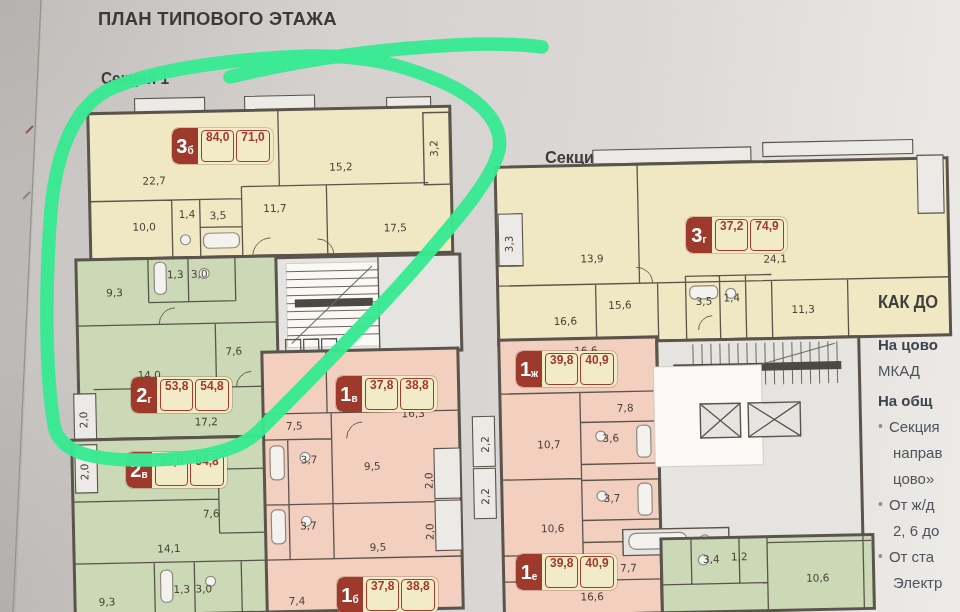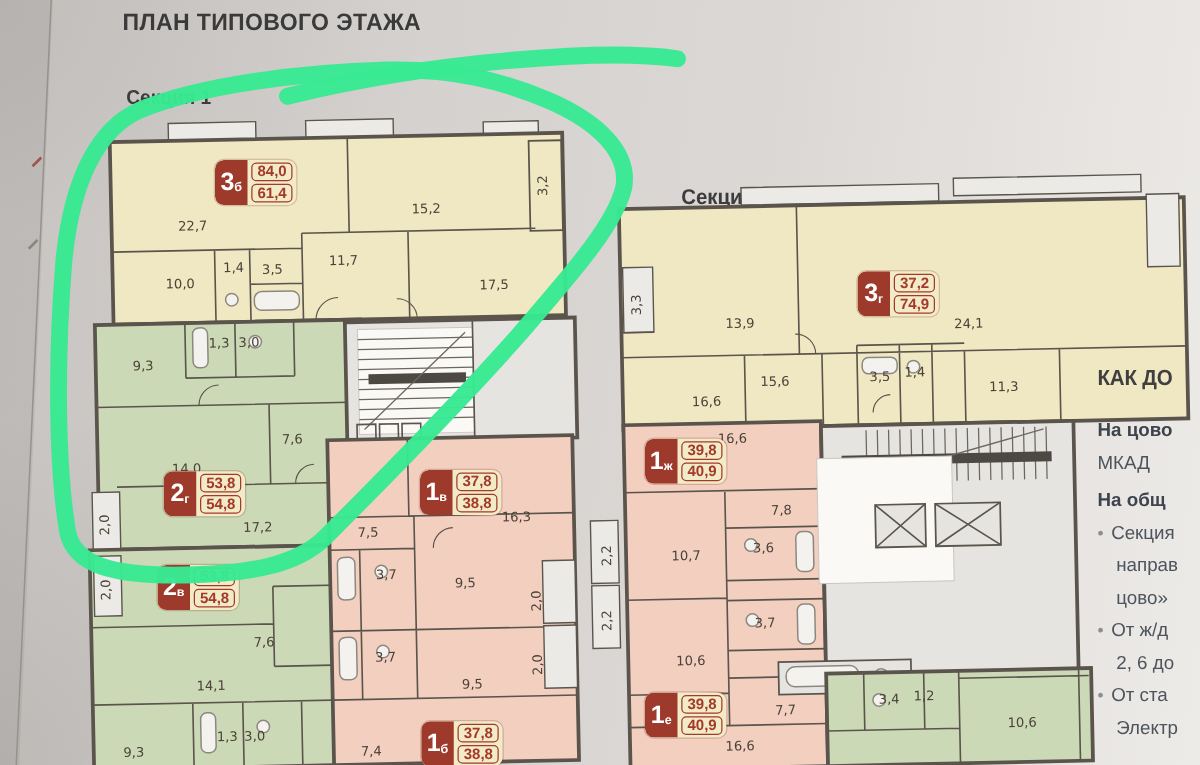"84,0" .badge .ba { flex-direction: column -> row }
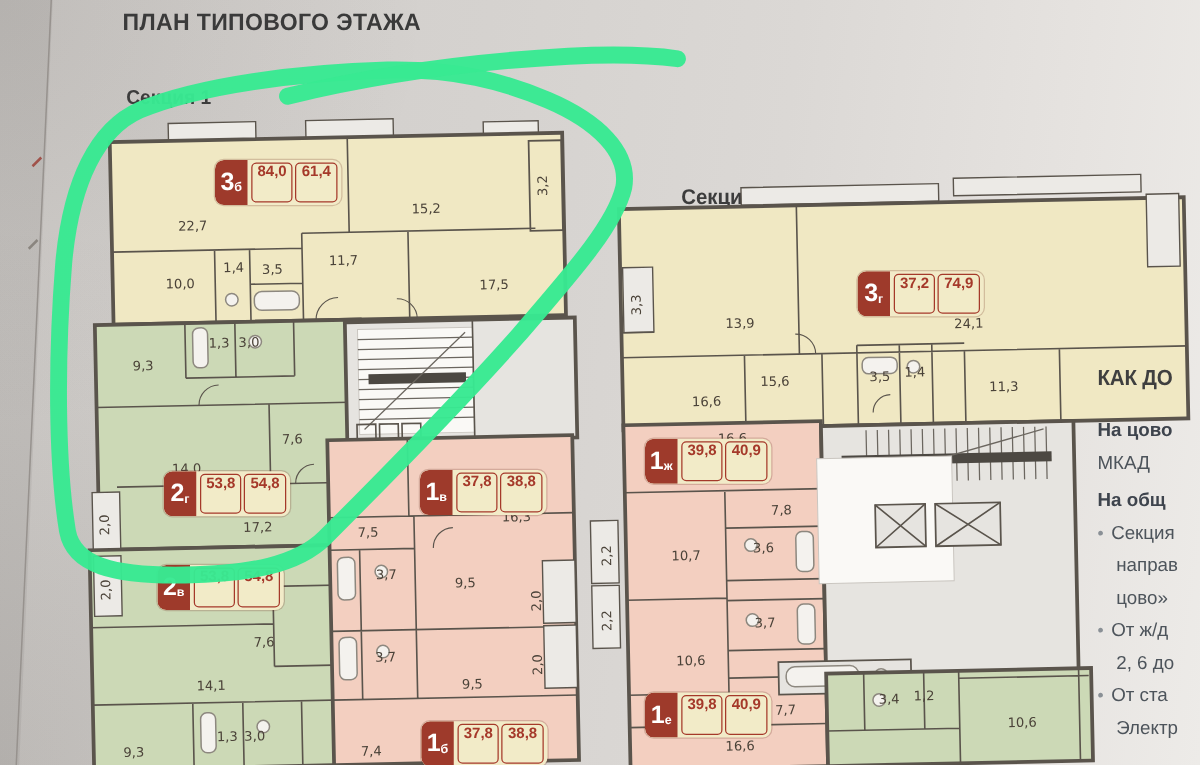"61,4" span.a2 { text: 61,4 -> 71,0 }
